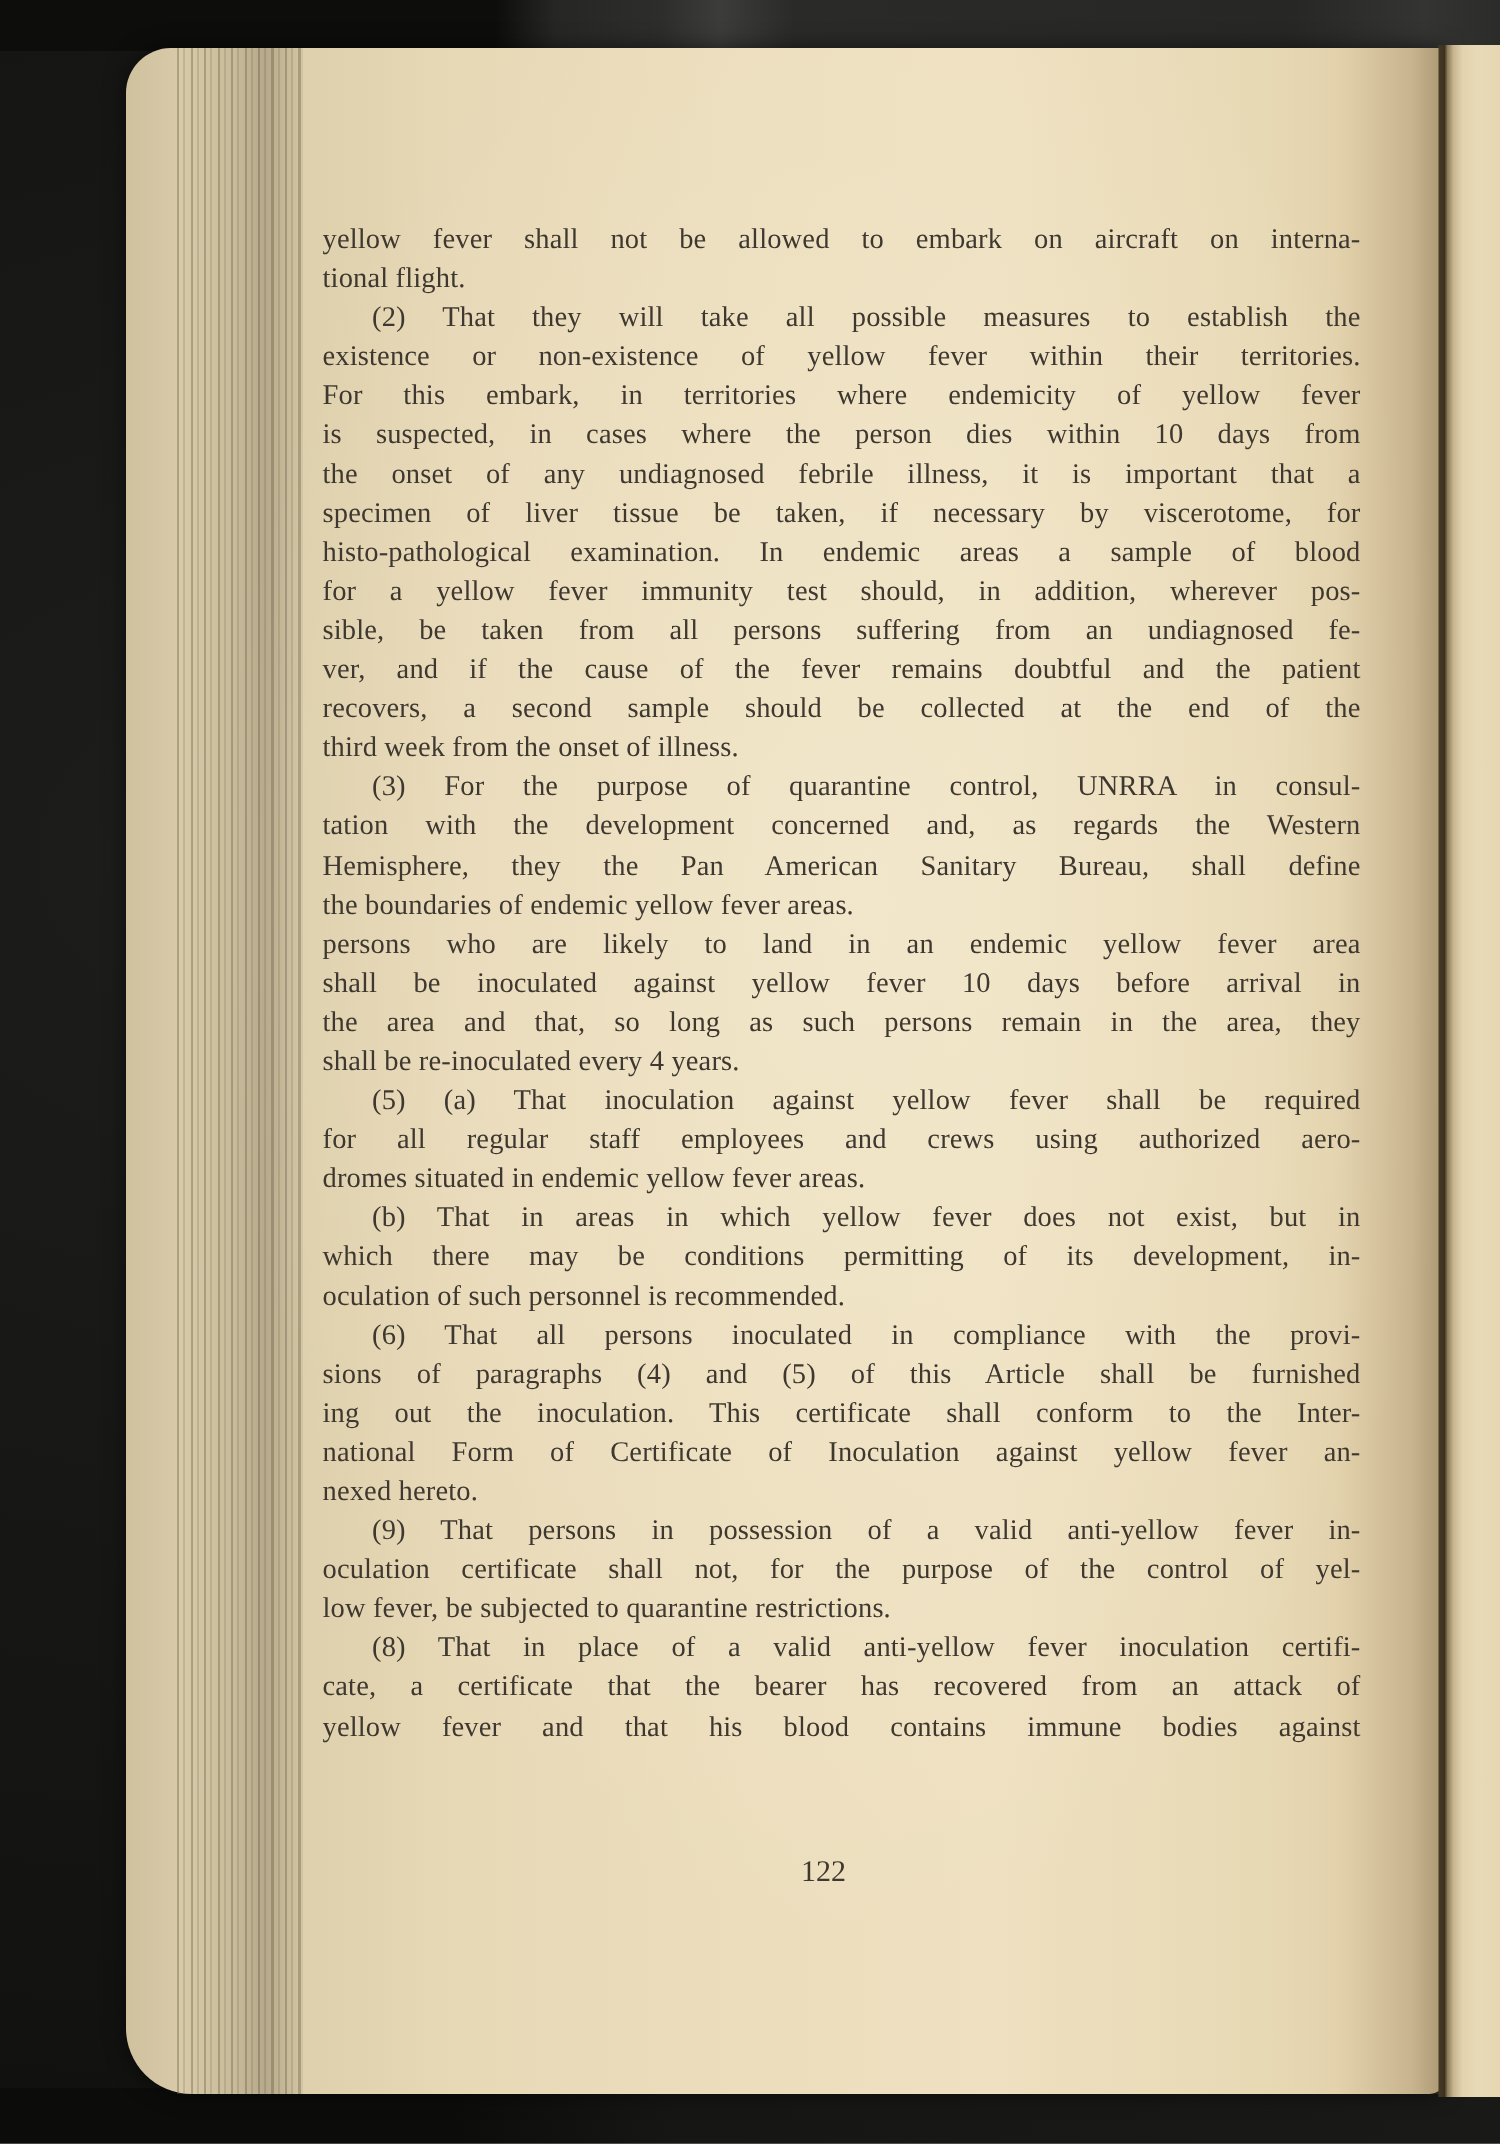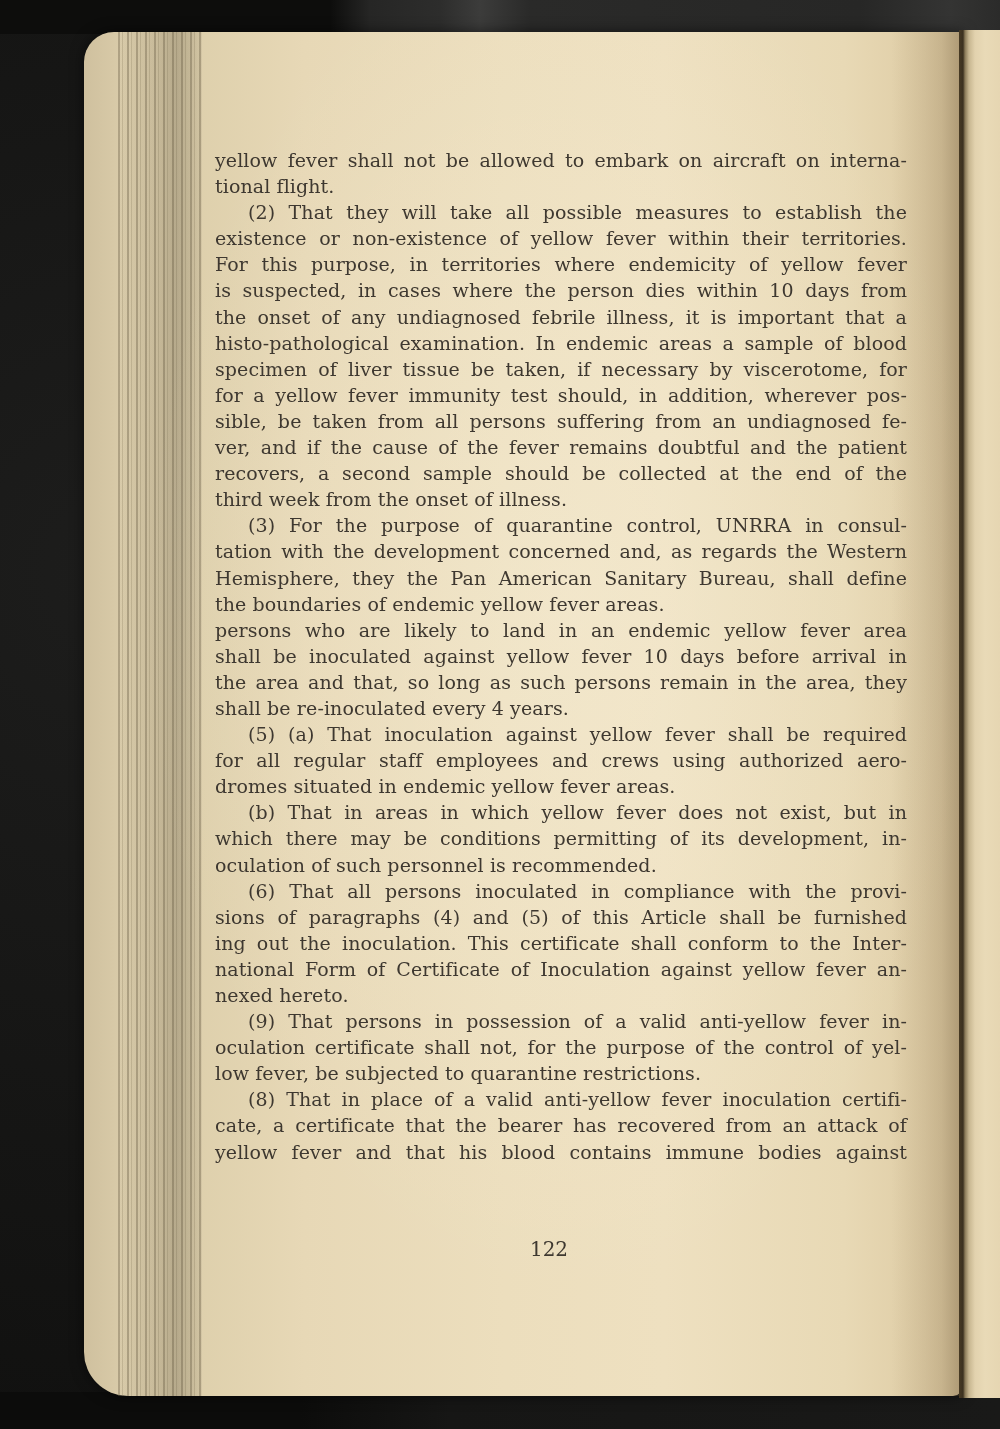"yellow fever shall not be" .scene { font-family: none -> Liberation Serif, serif }
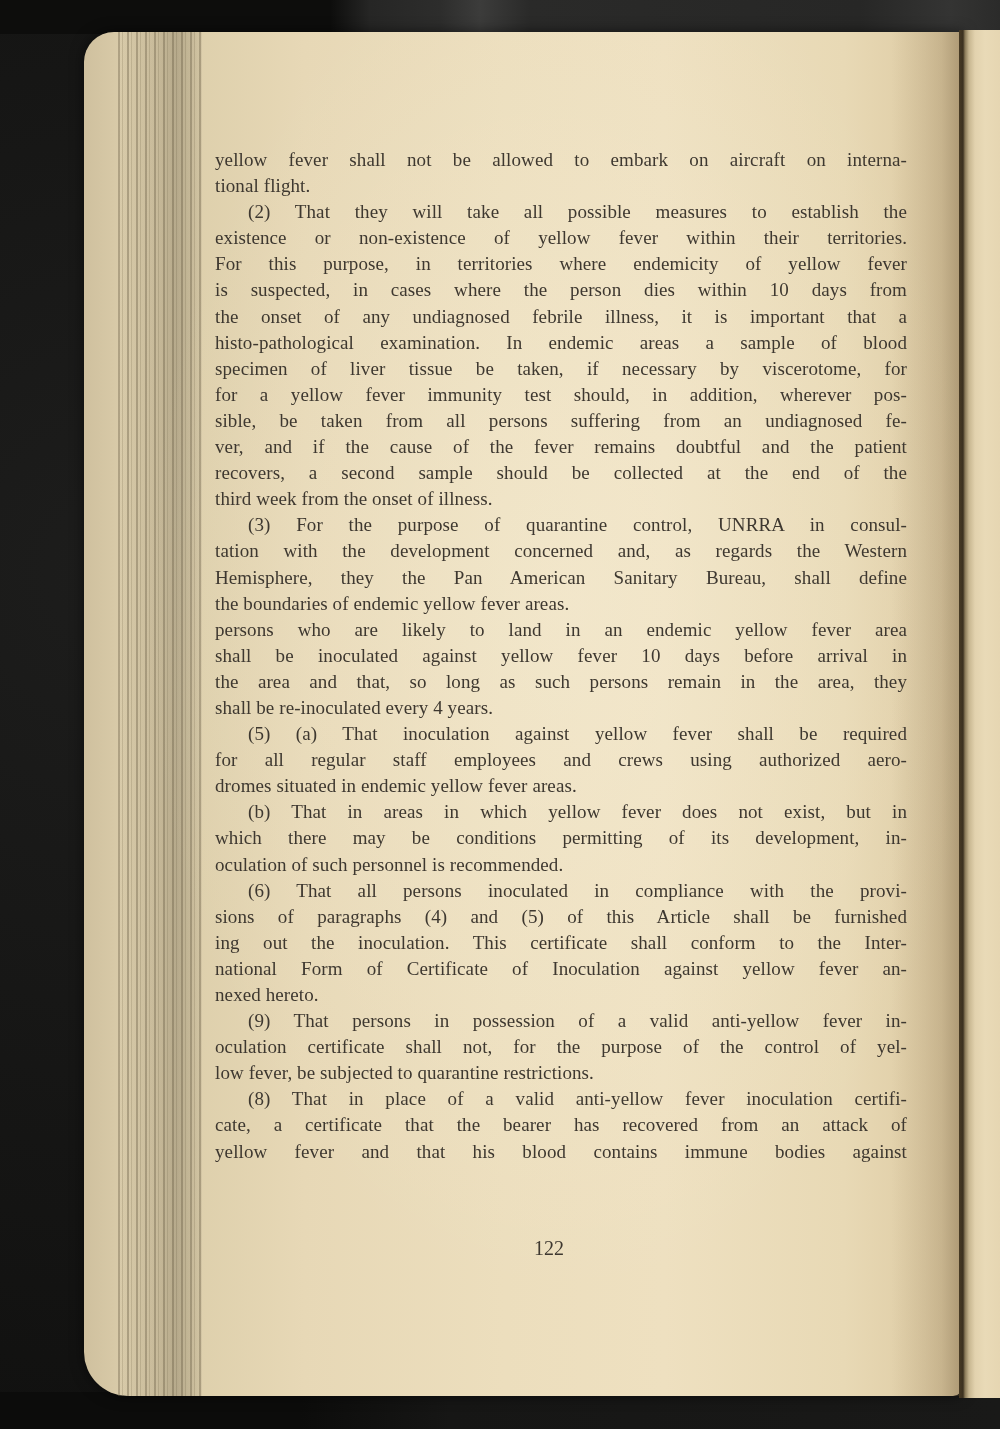"For this purpose, in territories" div.line { text: purpose -> embark }
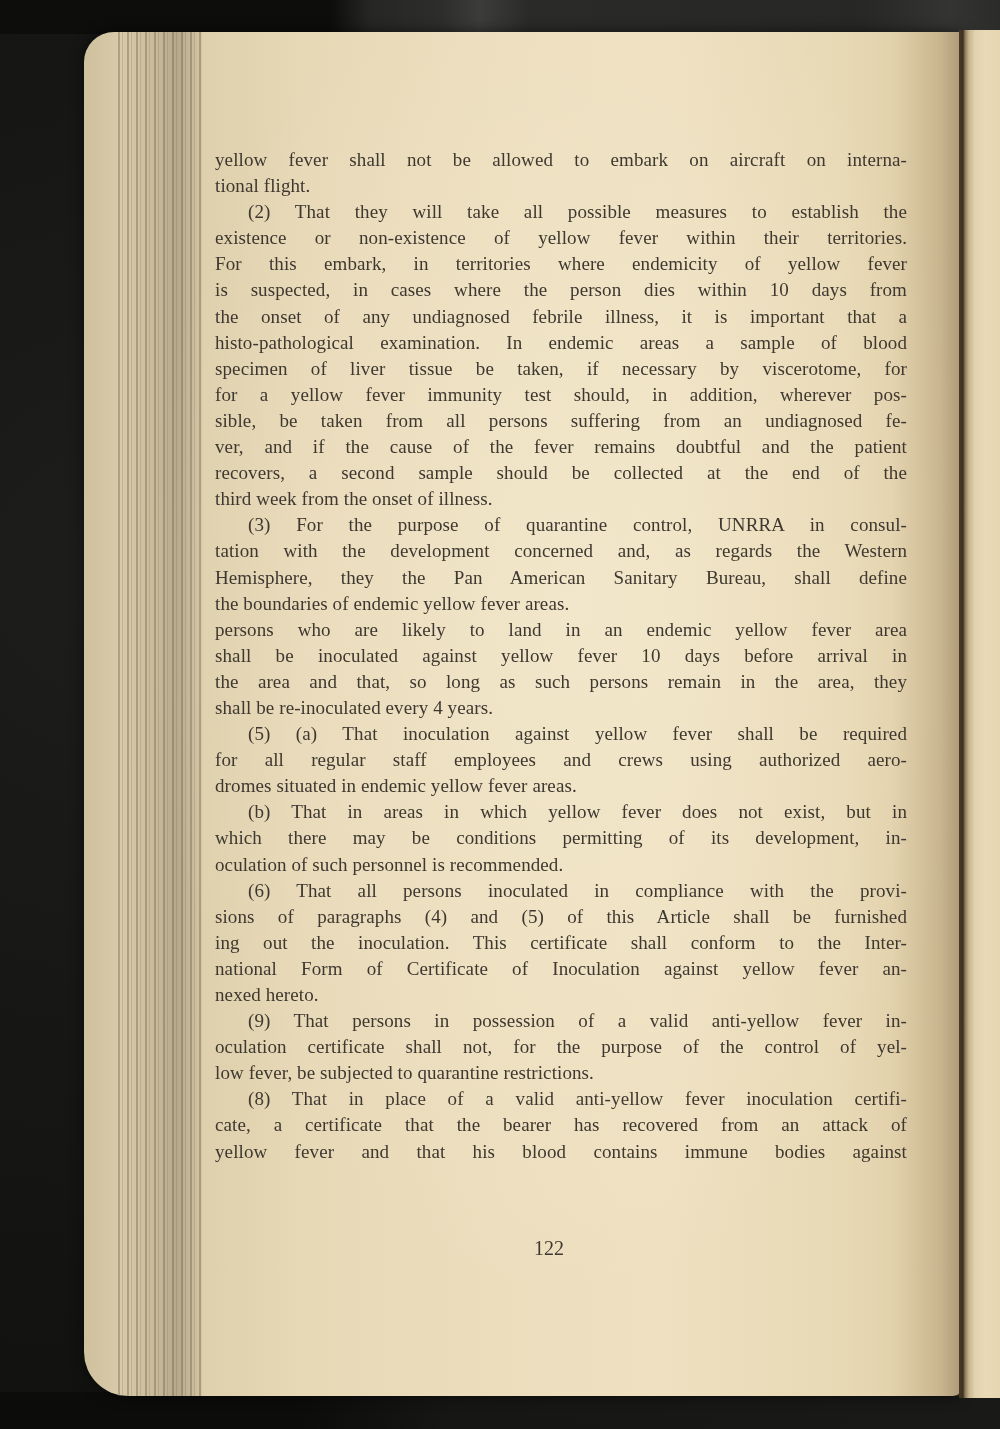"histo-pathological examination. In" div.line { order: before "specimen of liver tissue be" -> after "specimen of liver tissue be" }
